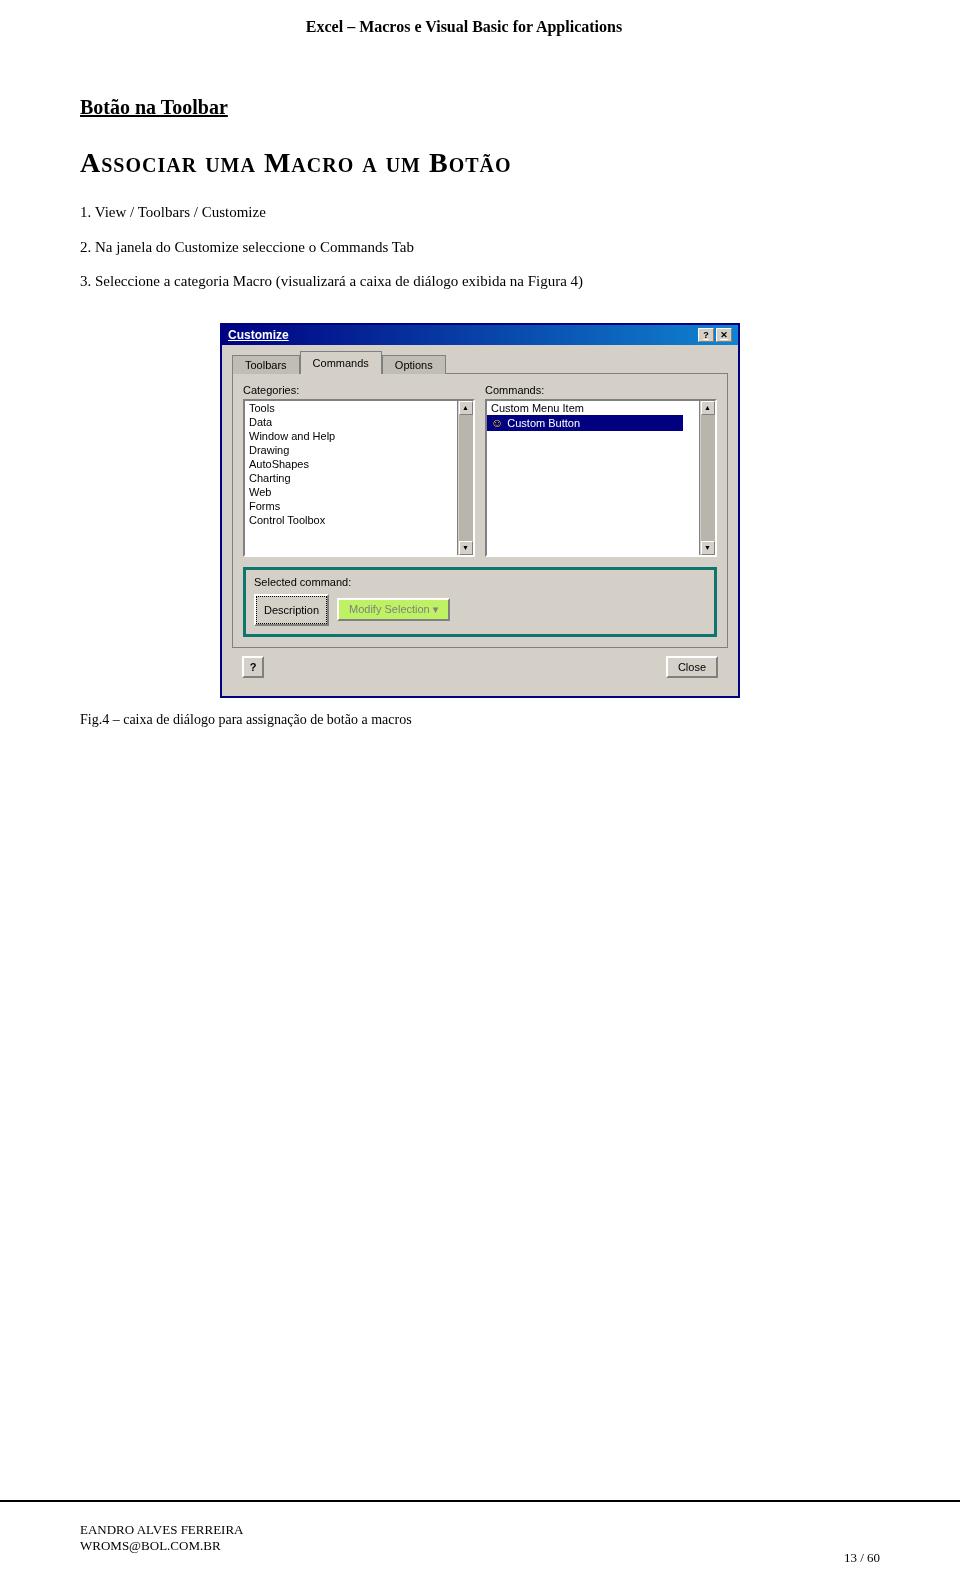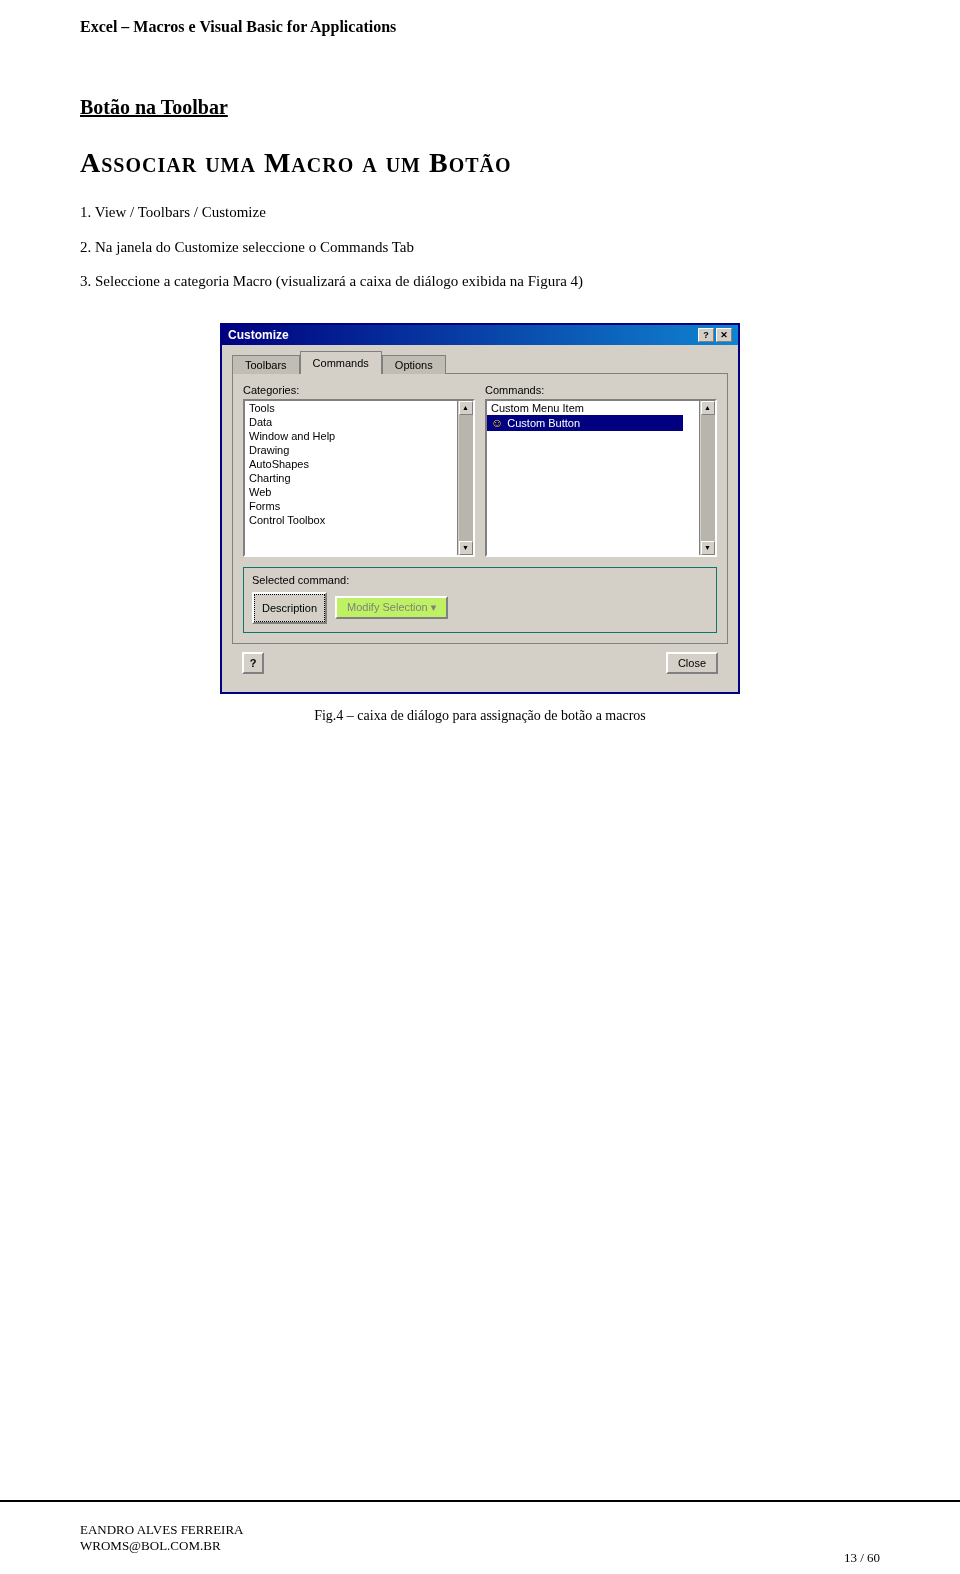"Excel – Macros e Visual" .page-header { text-align: left -> center }
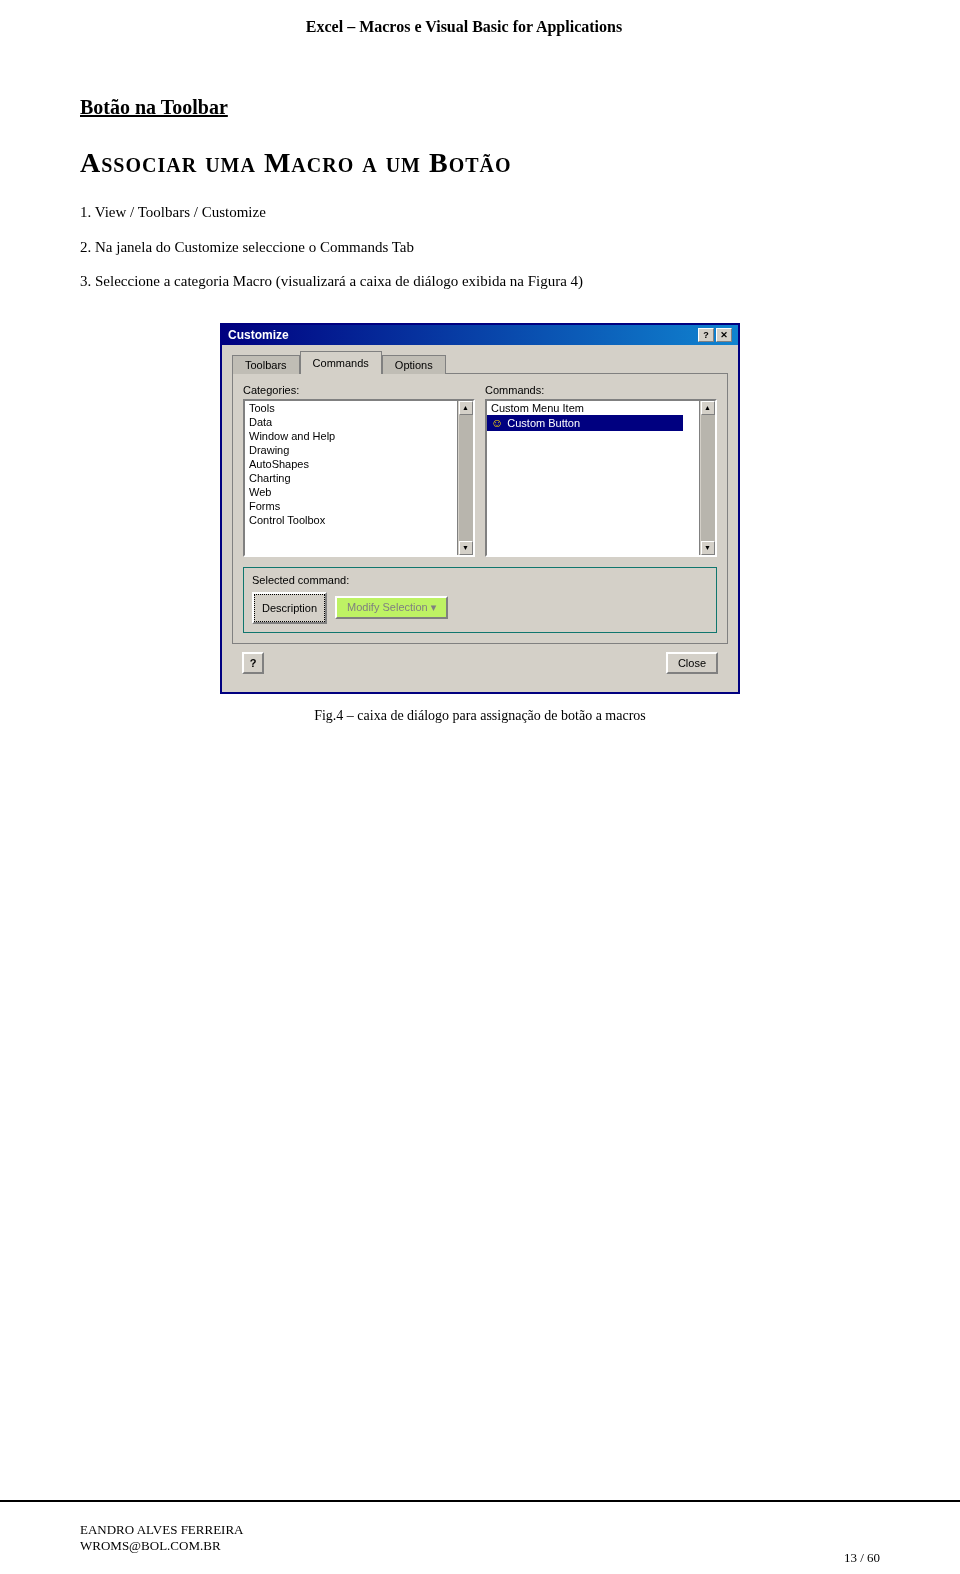"Customize" .dialog-titlebar { text-decoration: none -> underline }
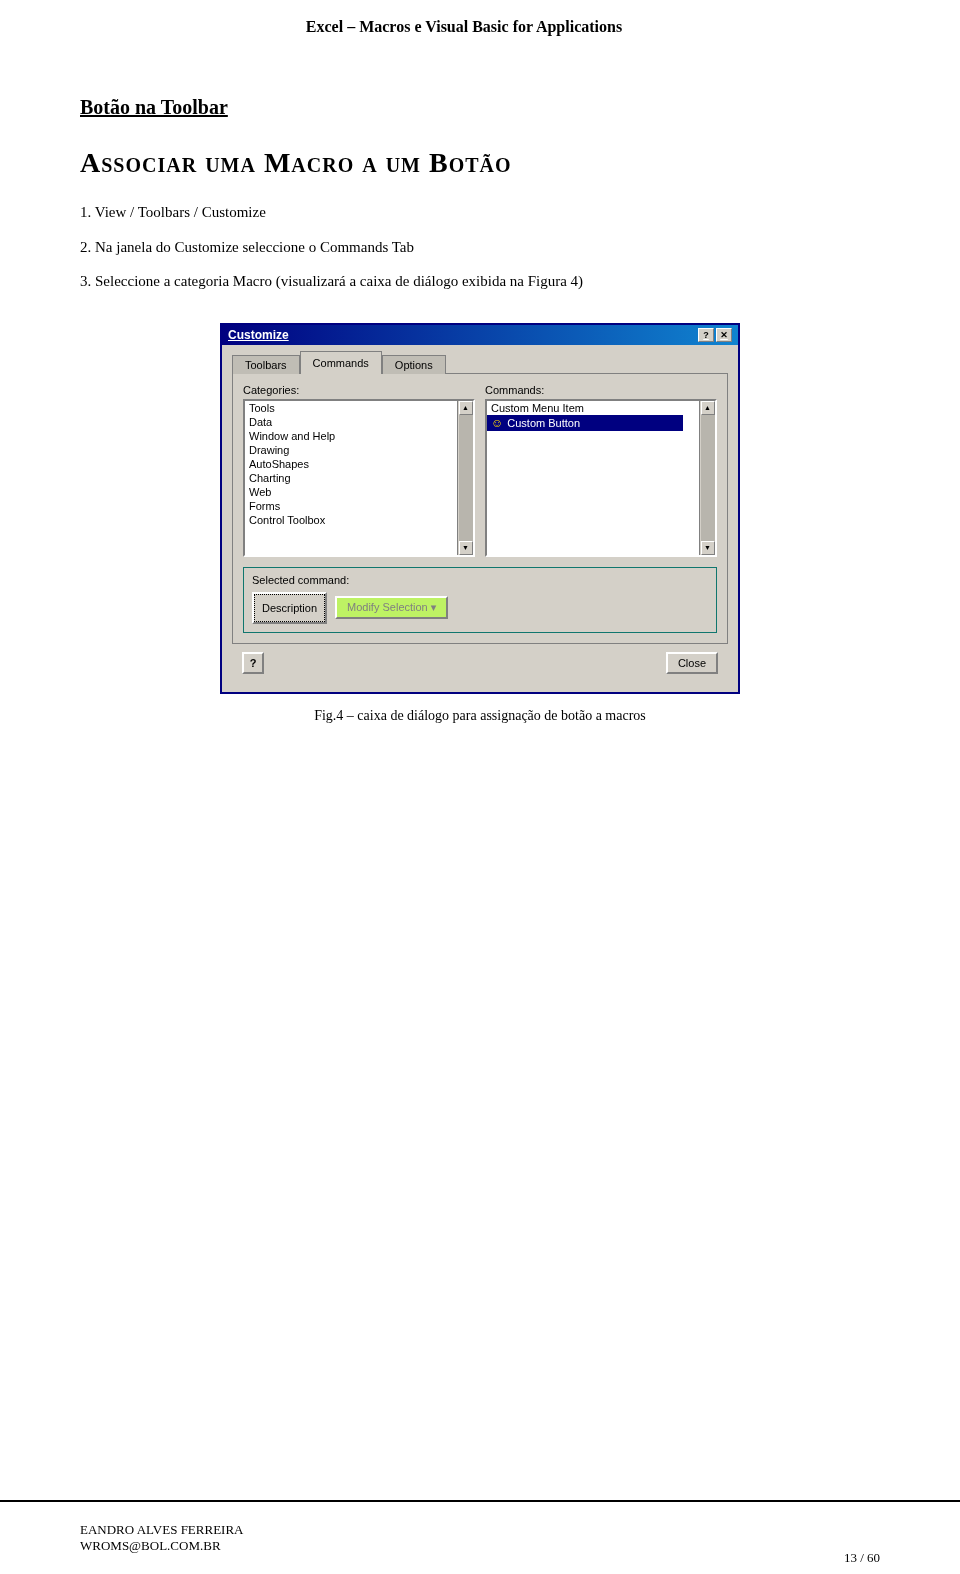"Selected command:" .selected-command-section { border: 1px solid #0f766e -> 3px solid #0f766e }
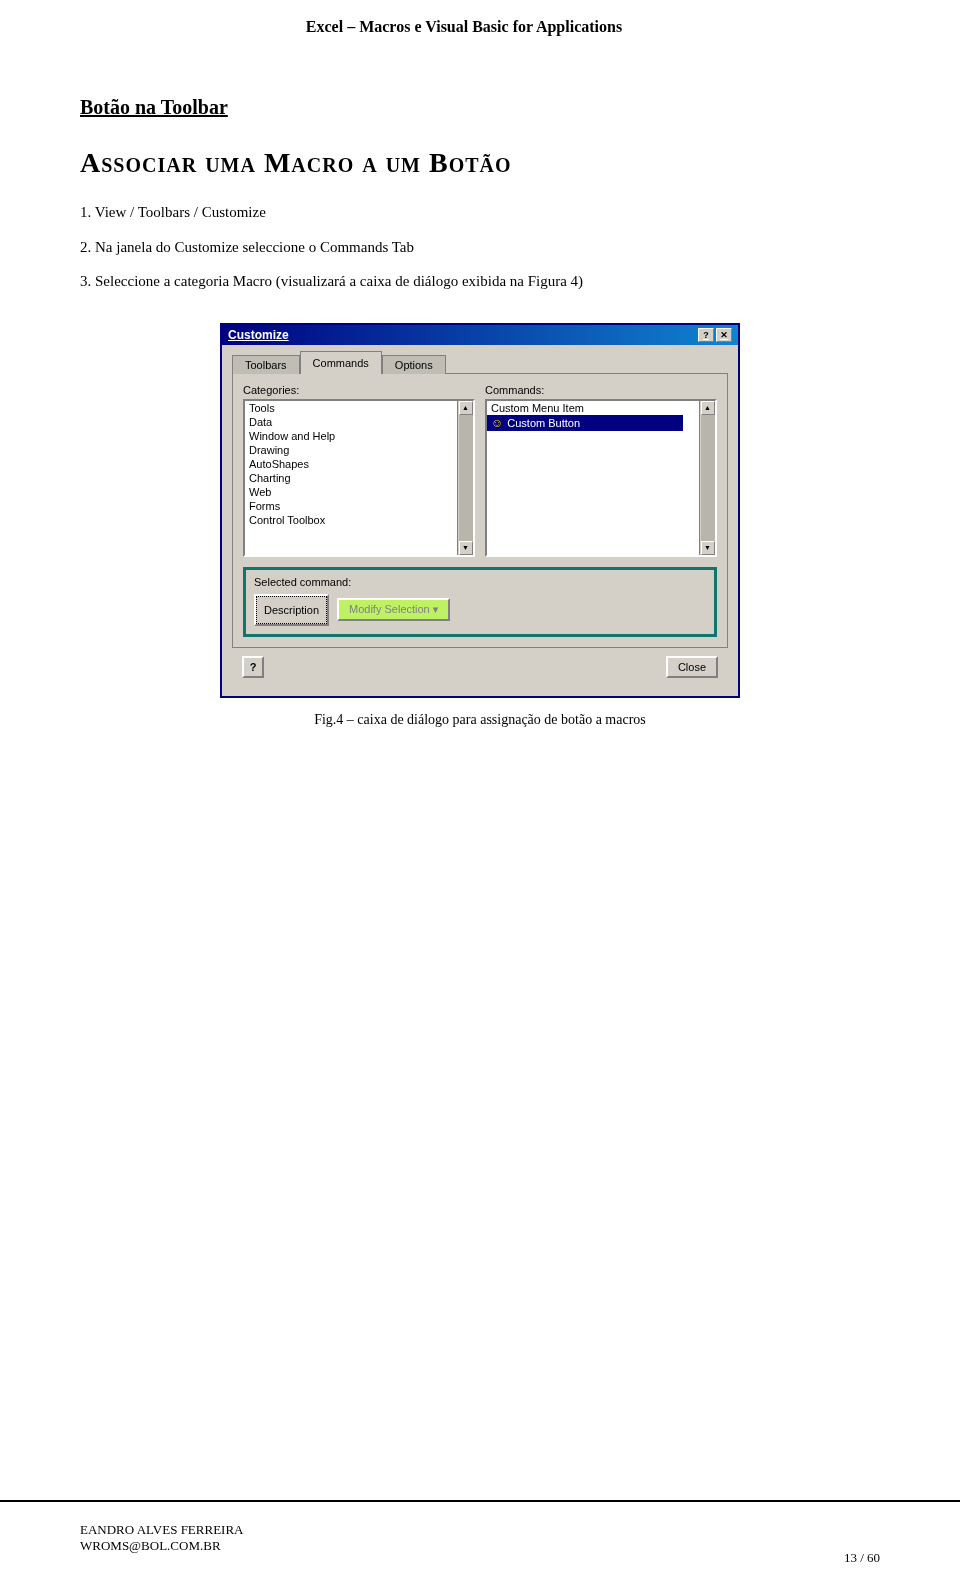"Fig.4 – caixa de diálogo" .fig-caption { text-align: center -> none }
